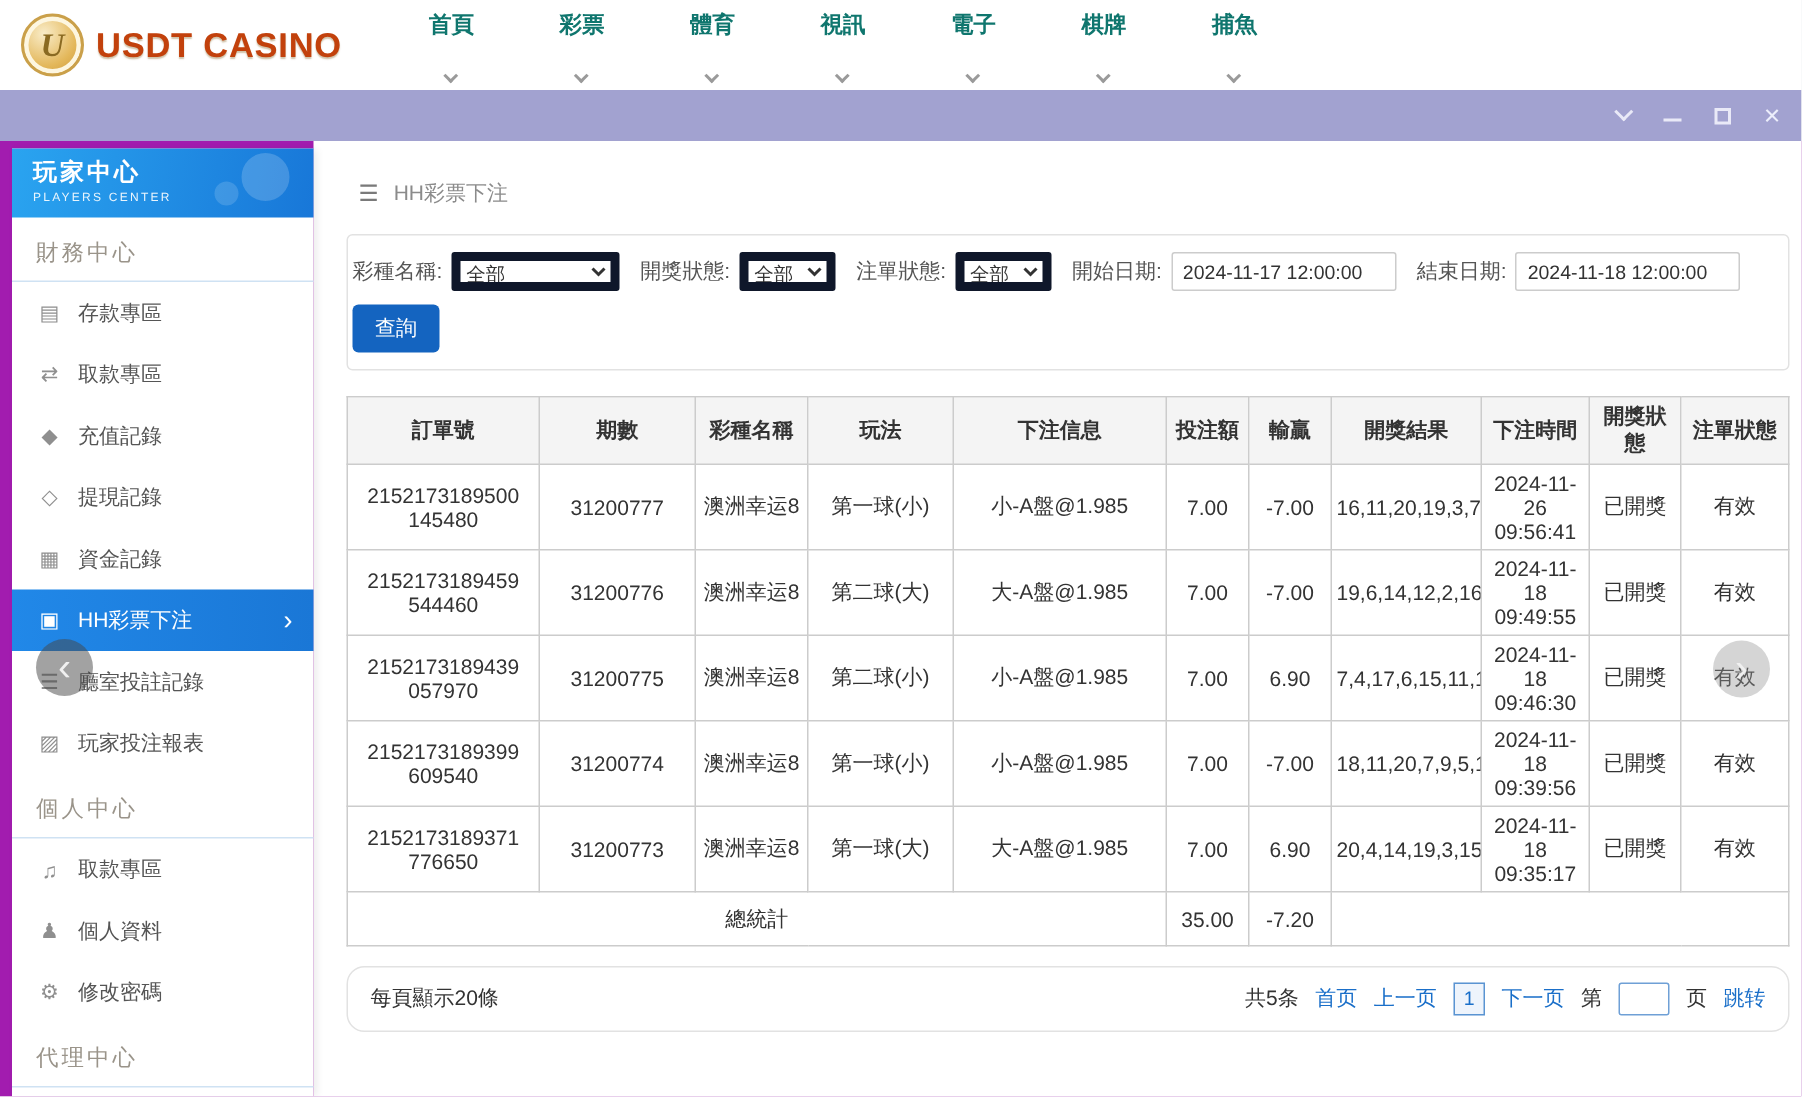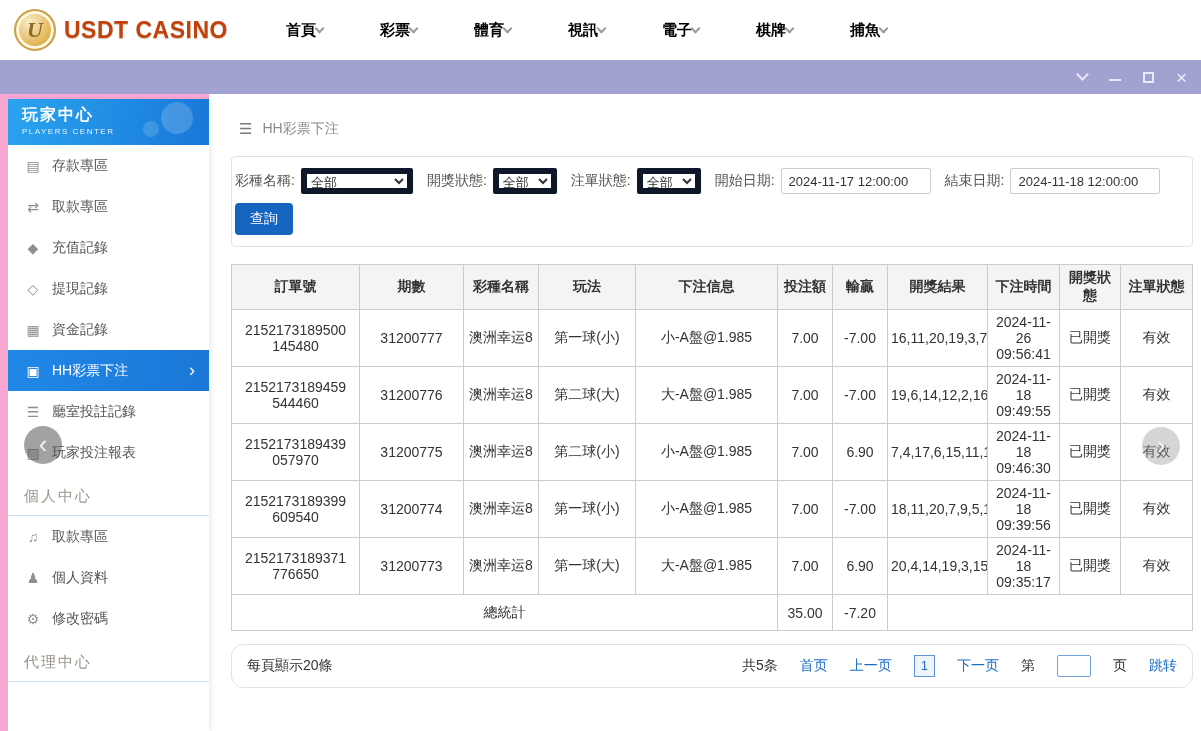"首頁" .menu-item { color: #000000 -> #0f766e; flex-direction: none -> column; gap: 0 -> 25px }
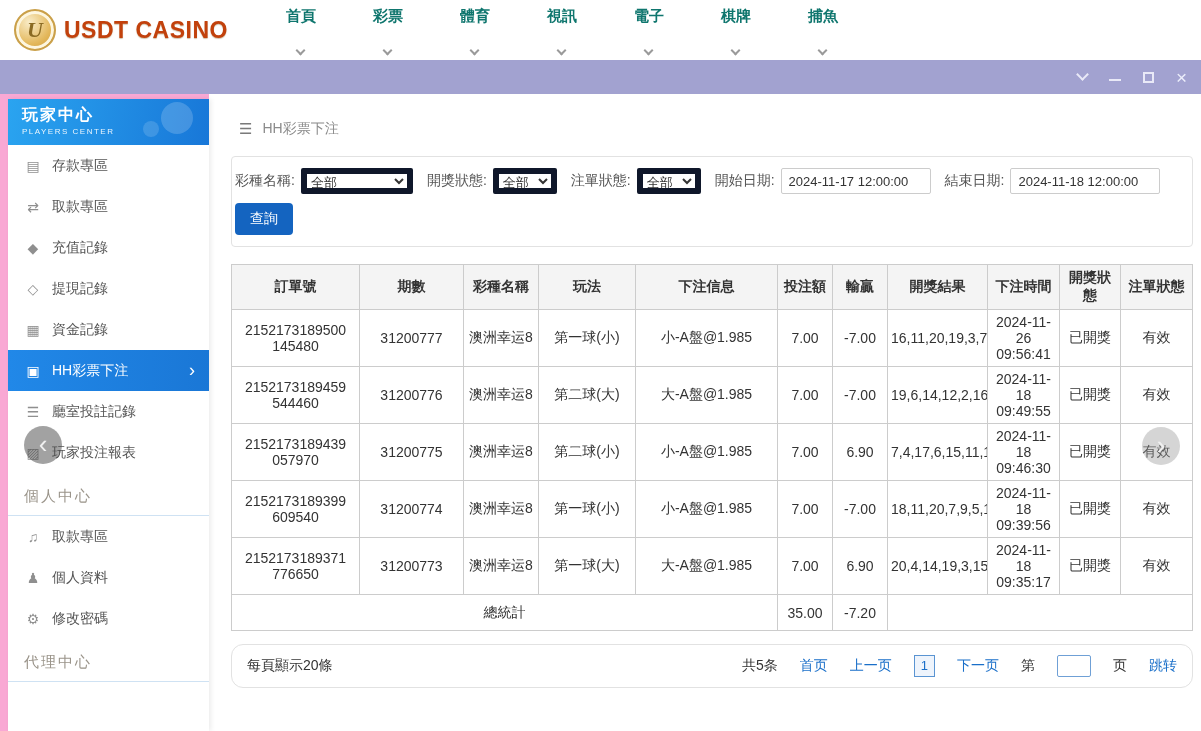"玩家中心" .main { background: #f9a8d4 -> #a21caf }
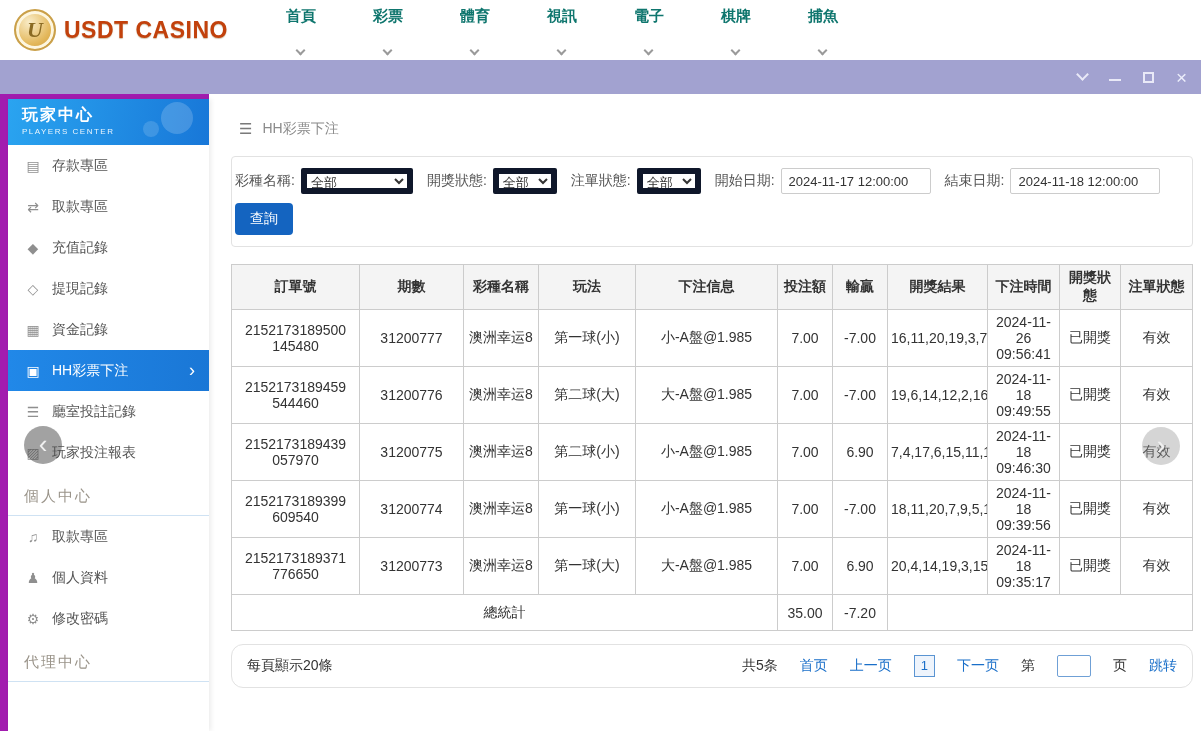"財務中心" div.section-title { html: none -> <div>財務中心</div> }
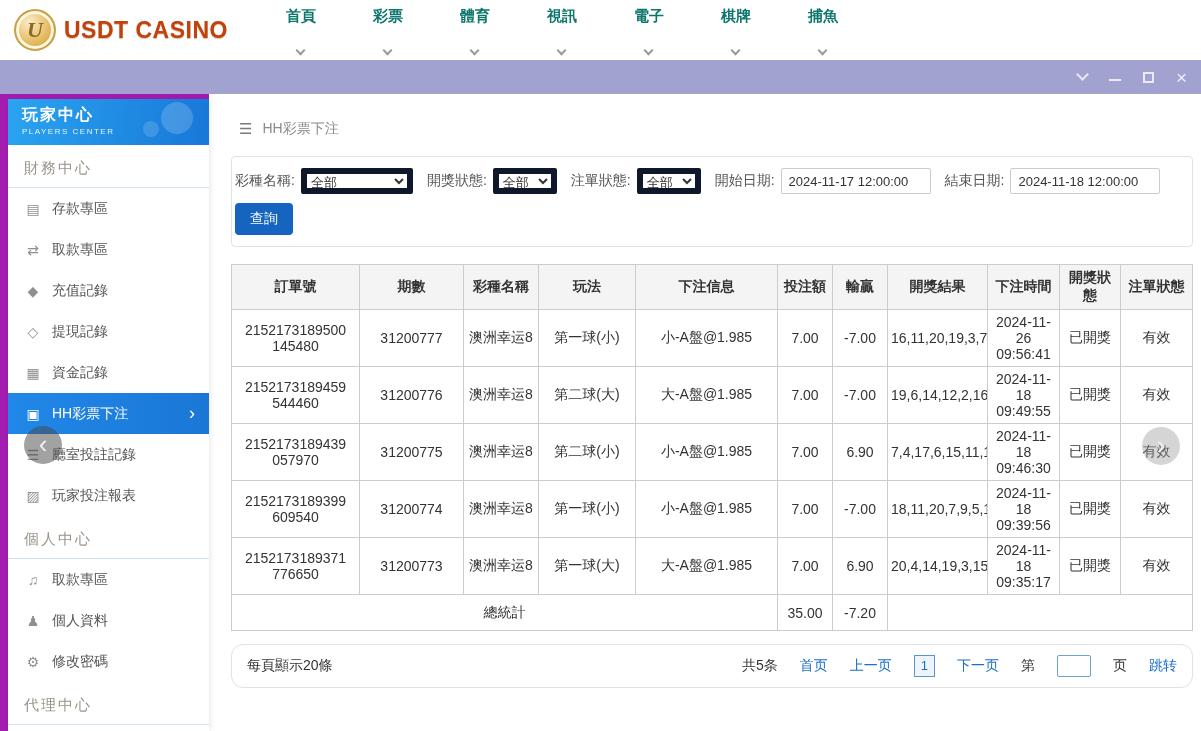"共5条" .pg-right { gap: 22px -> 11px }
